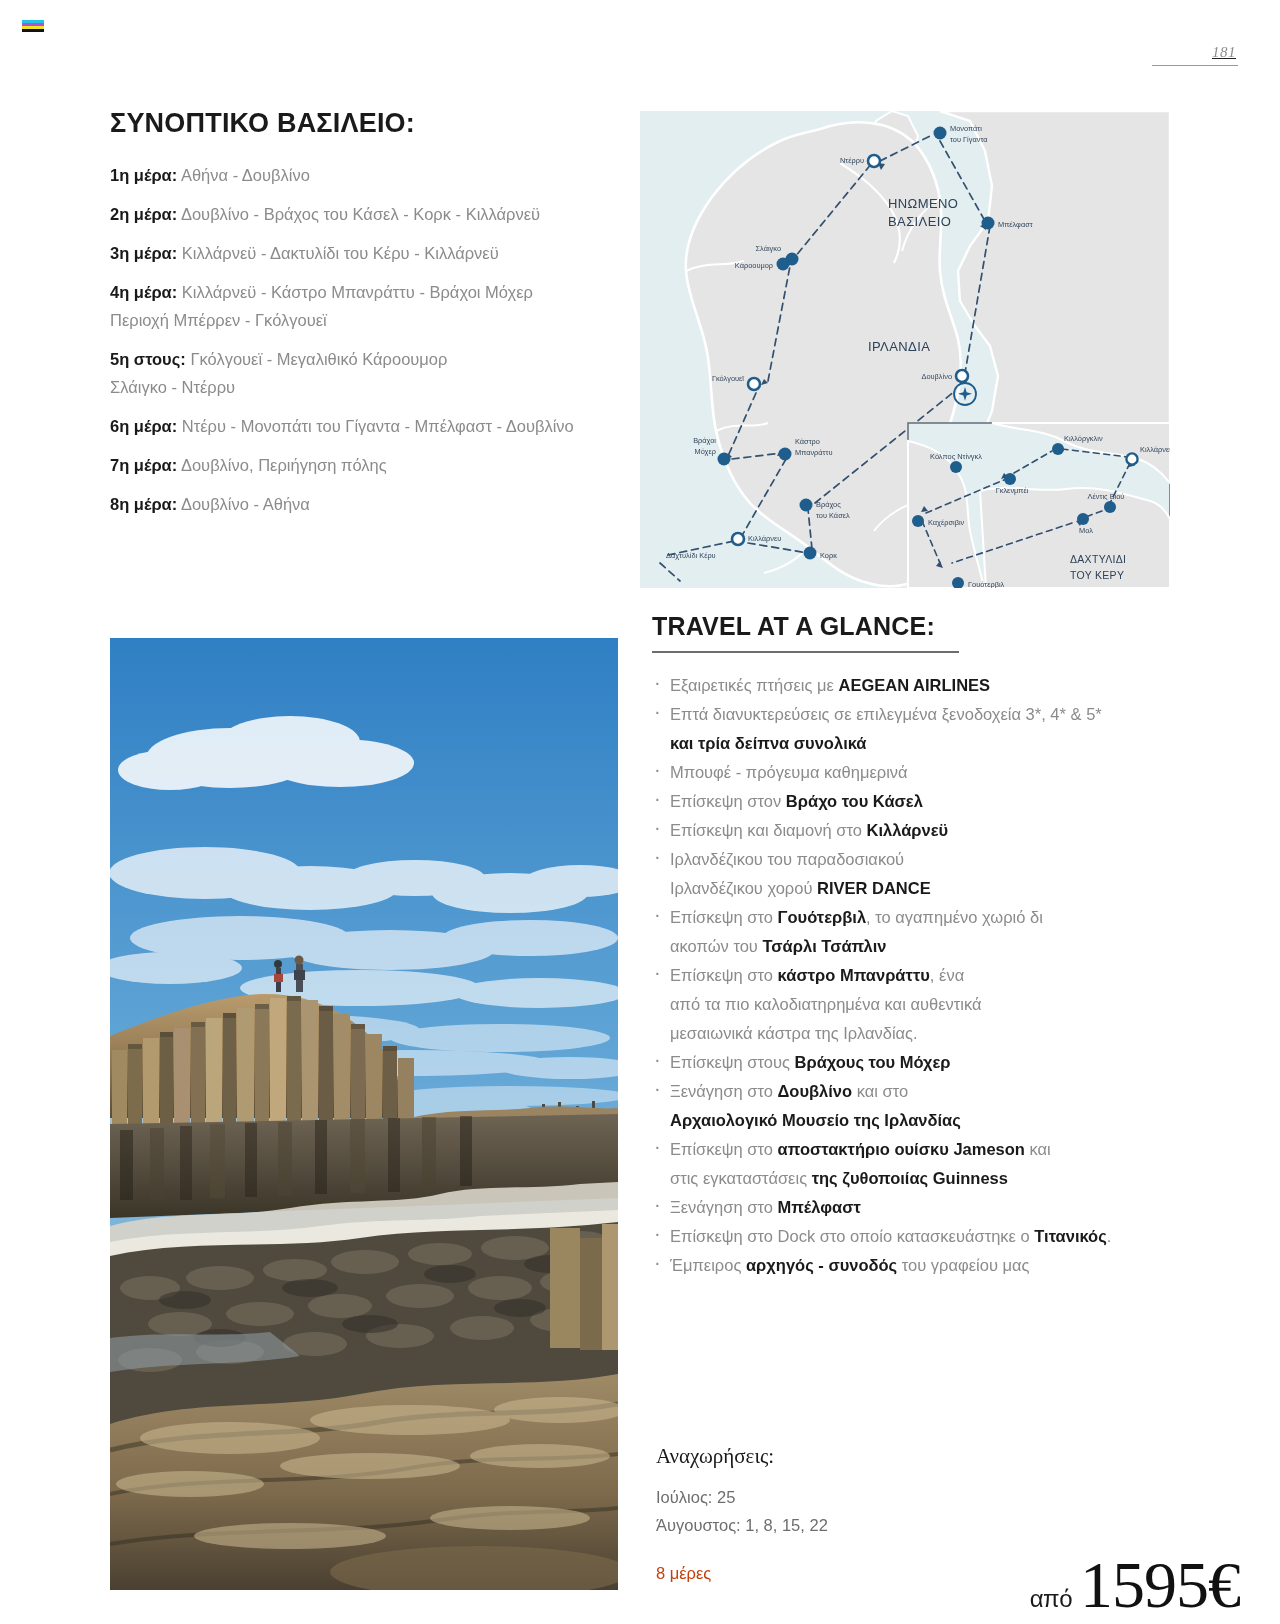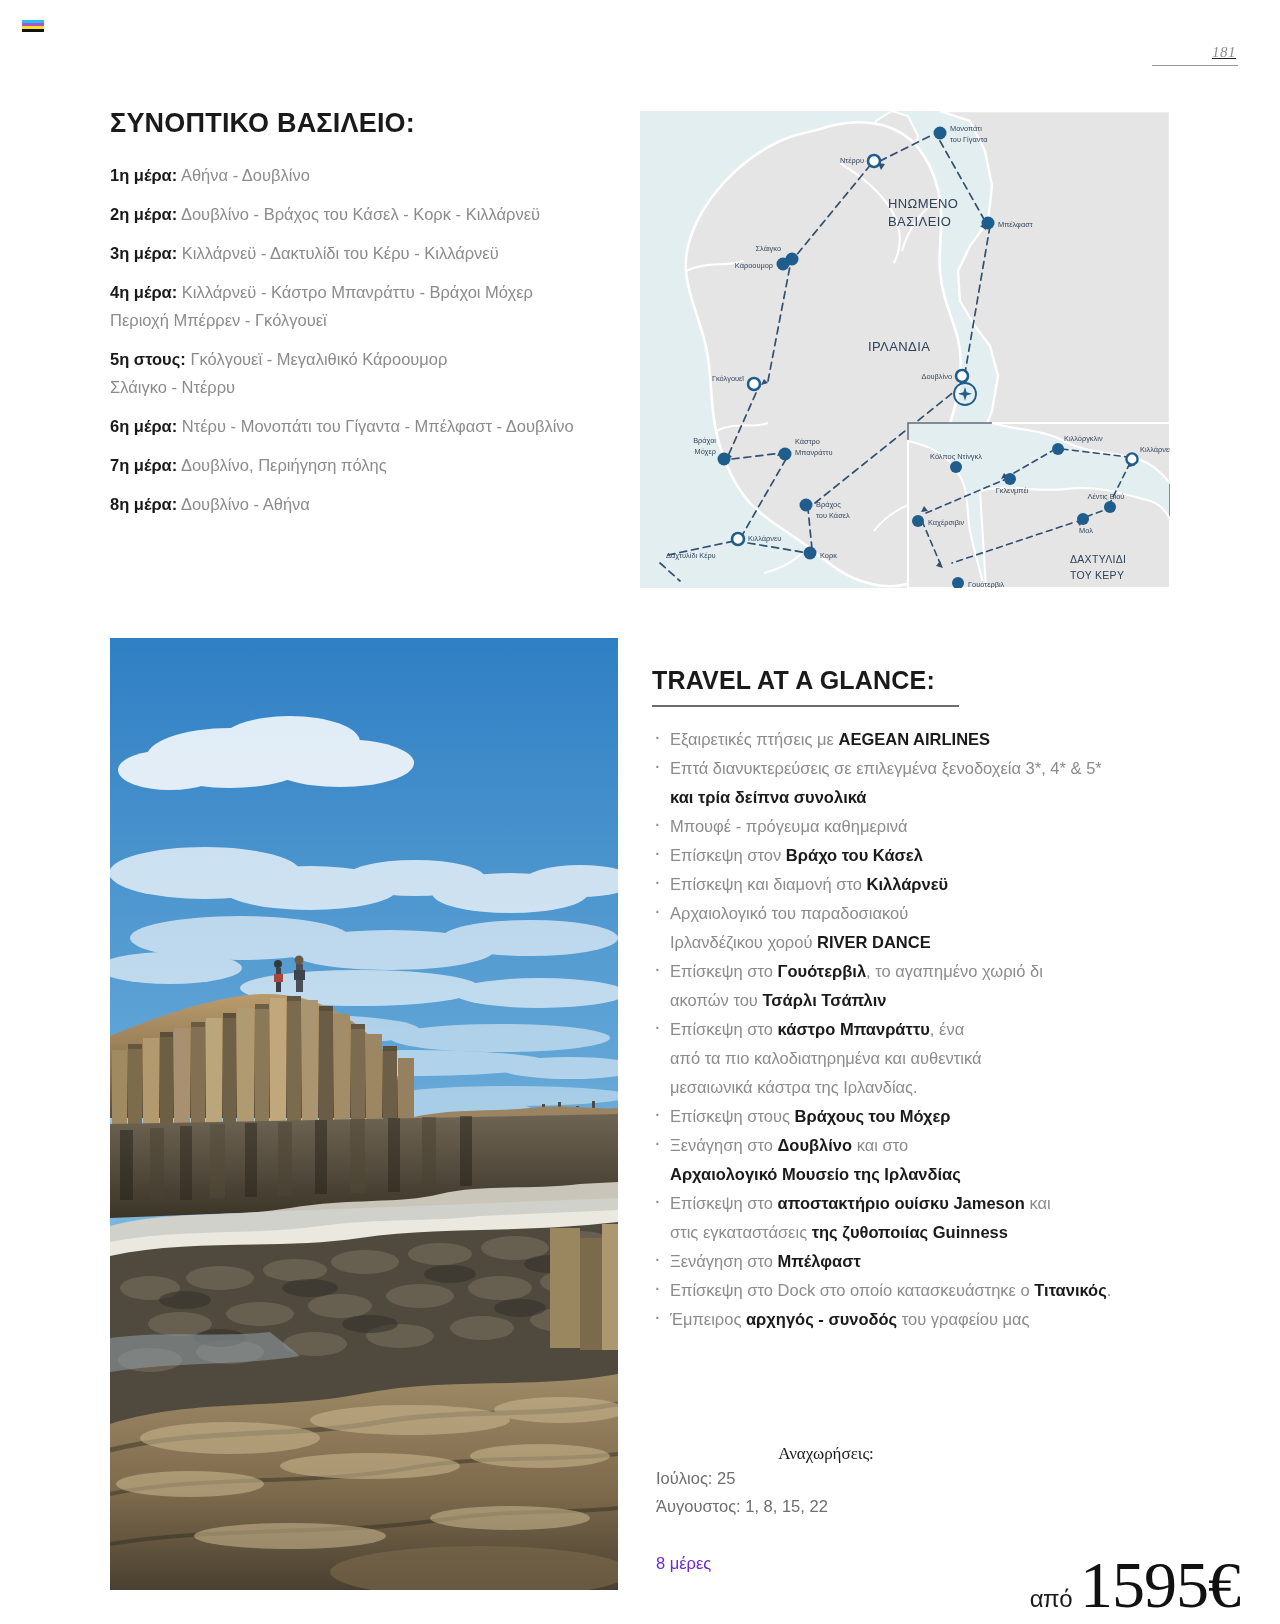"TRAVEL AT A GLANCE:" .glance { top: 666px -> 612px }
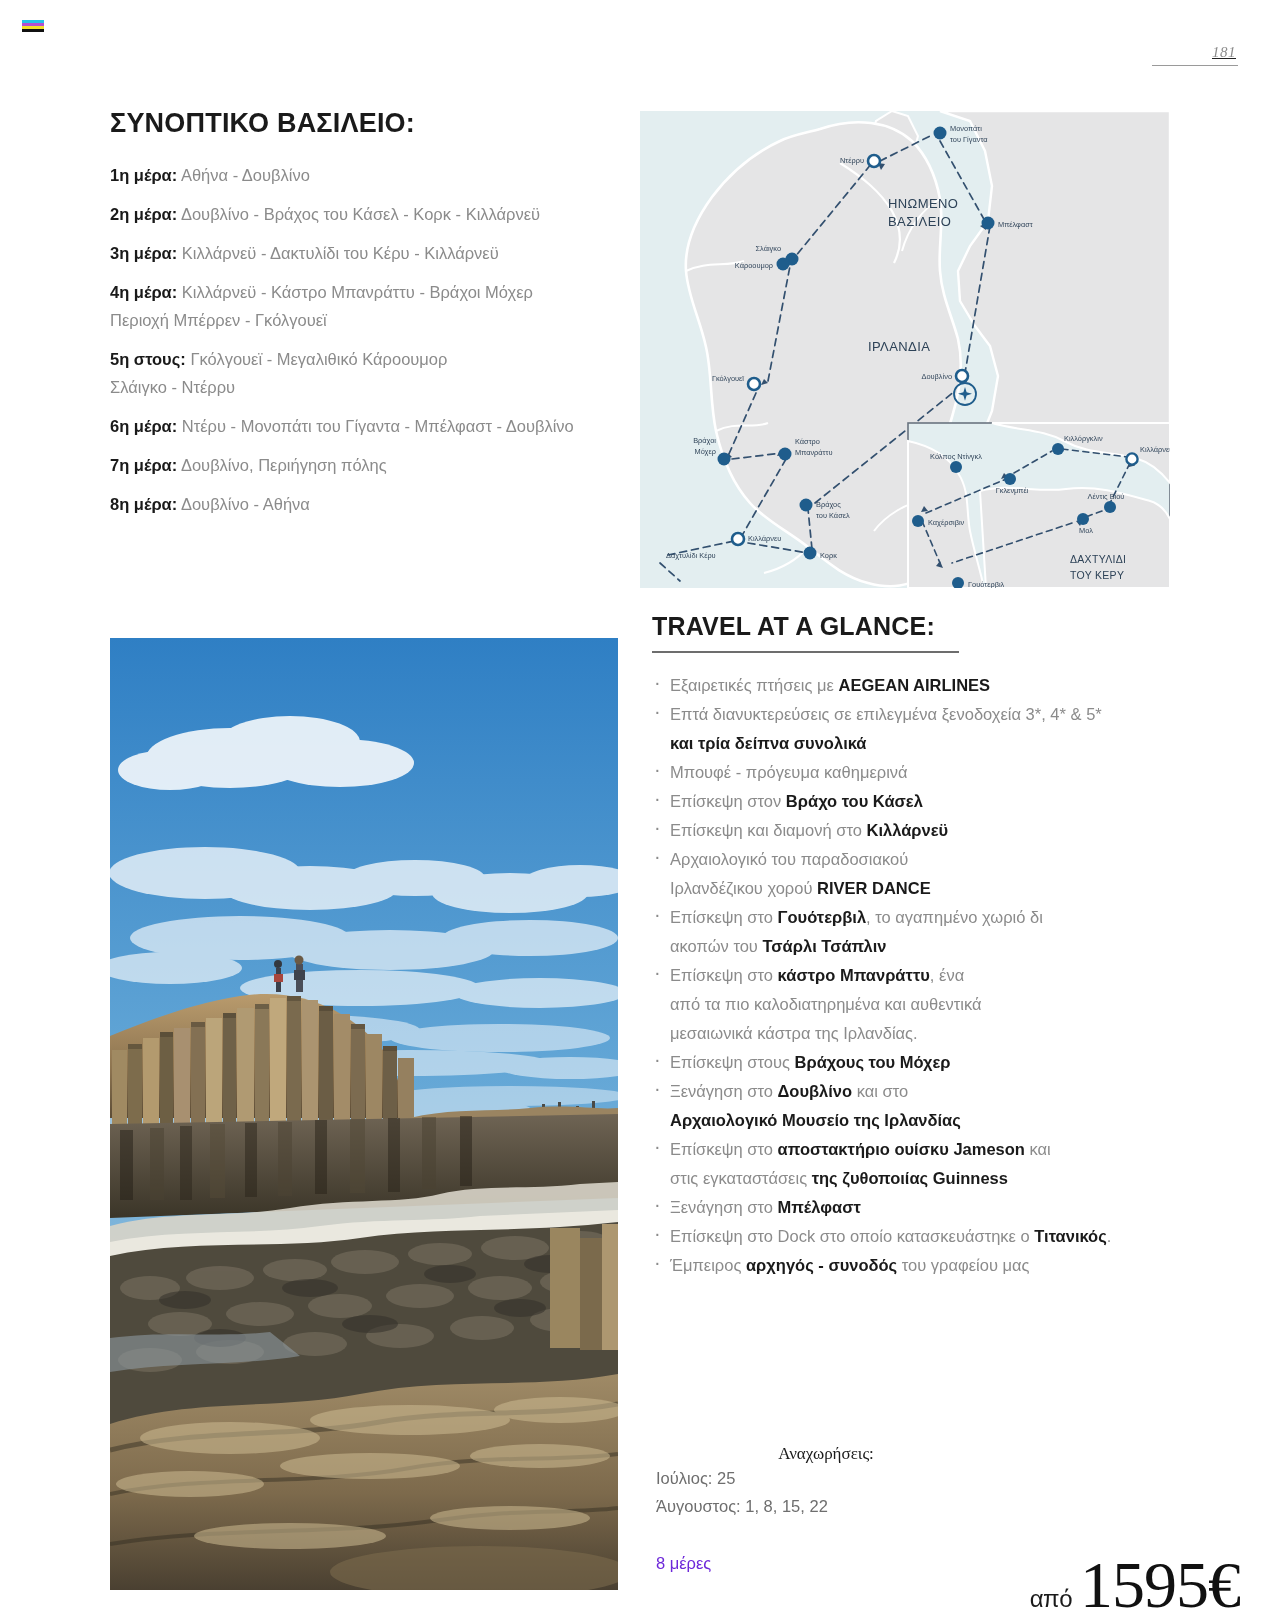"Αρχαιολογικό του παραδοσιακού" span { text: Αρχαιολογικό -> Ιρλανδέζικου }
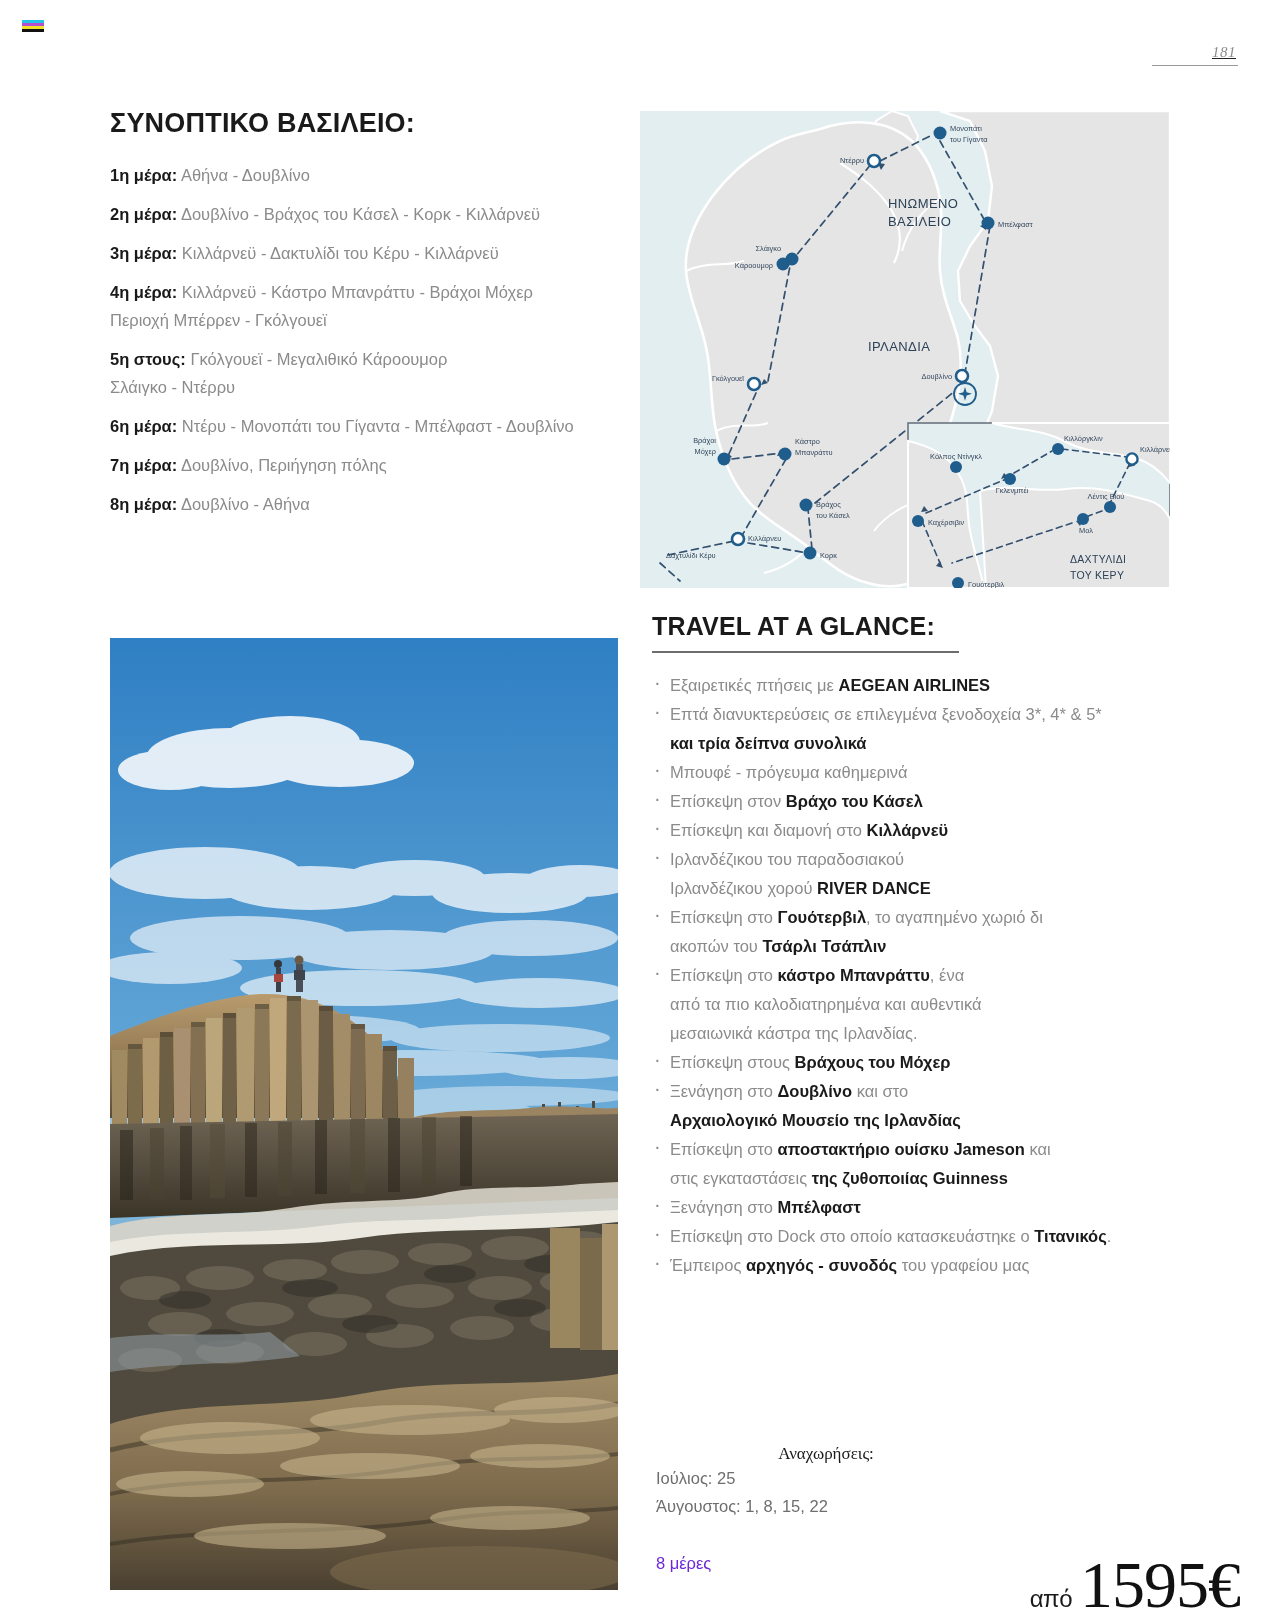"Αναχωρήσεις:" .dep-title { font-size: 17px -> 21px; margin-bottom: 0 -> 14px; text-align: center -> none }
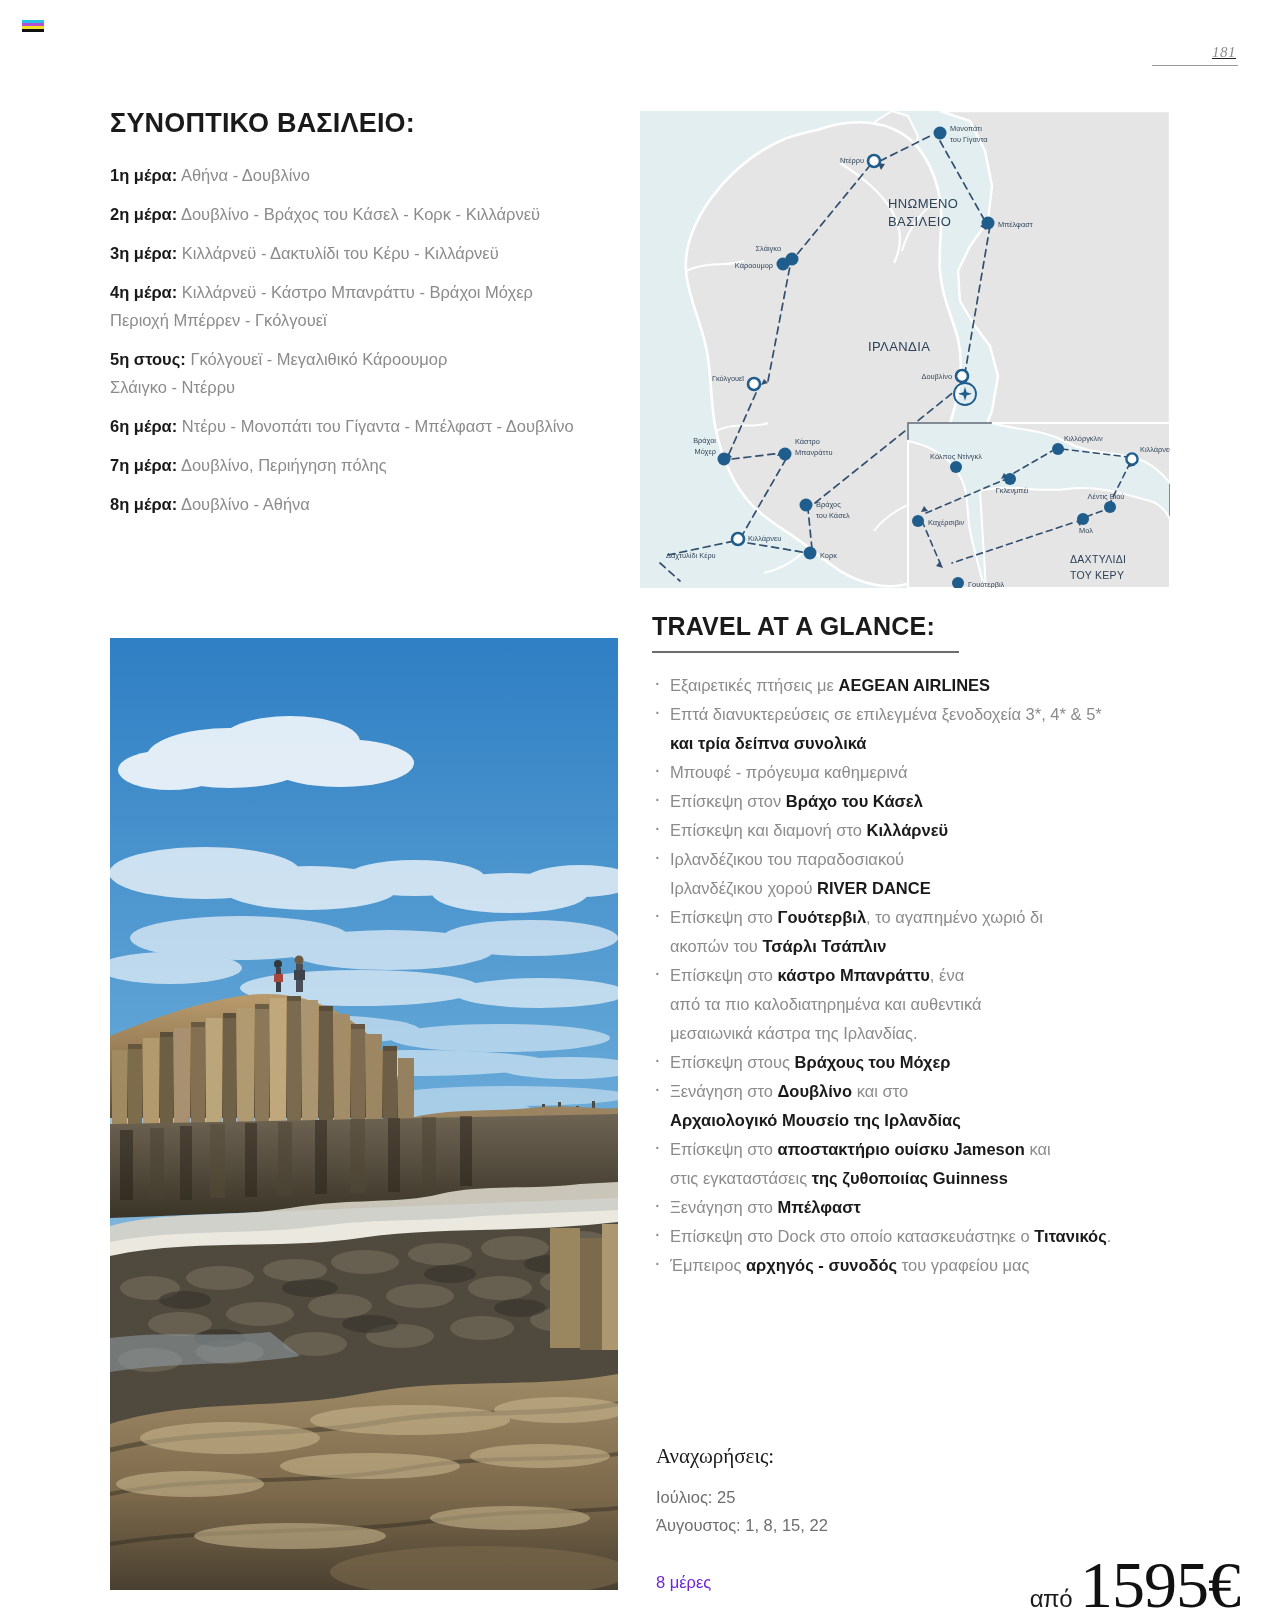"8 μέρες" .dep-days { color: #6d28d9 -> #c2410c; margin-top: 29px -> 20px }
